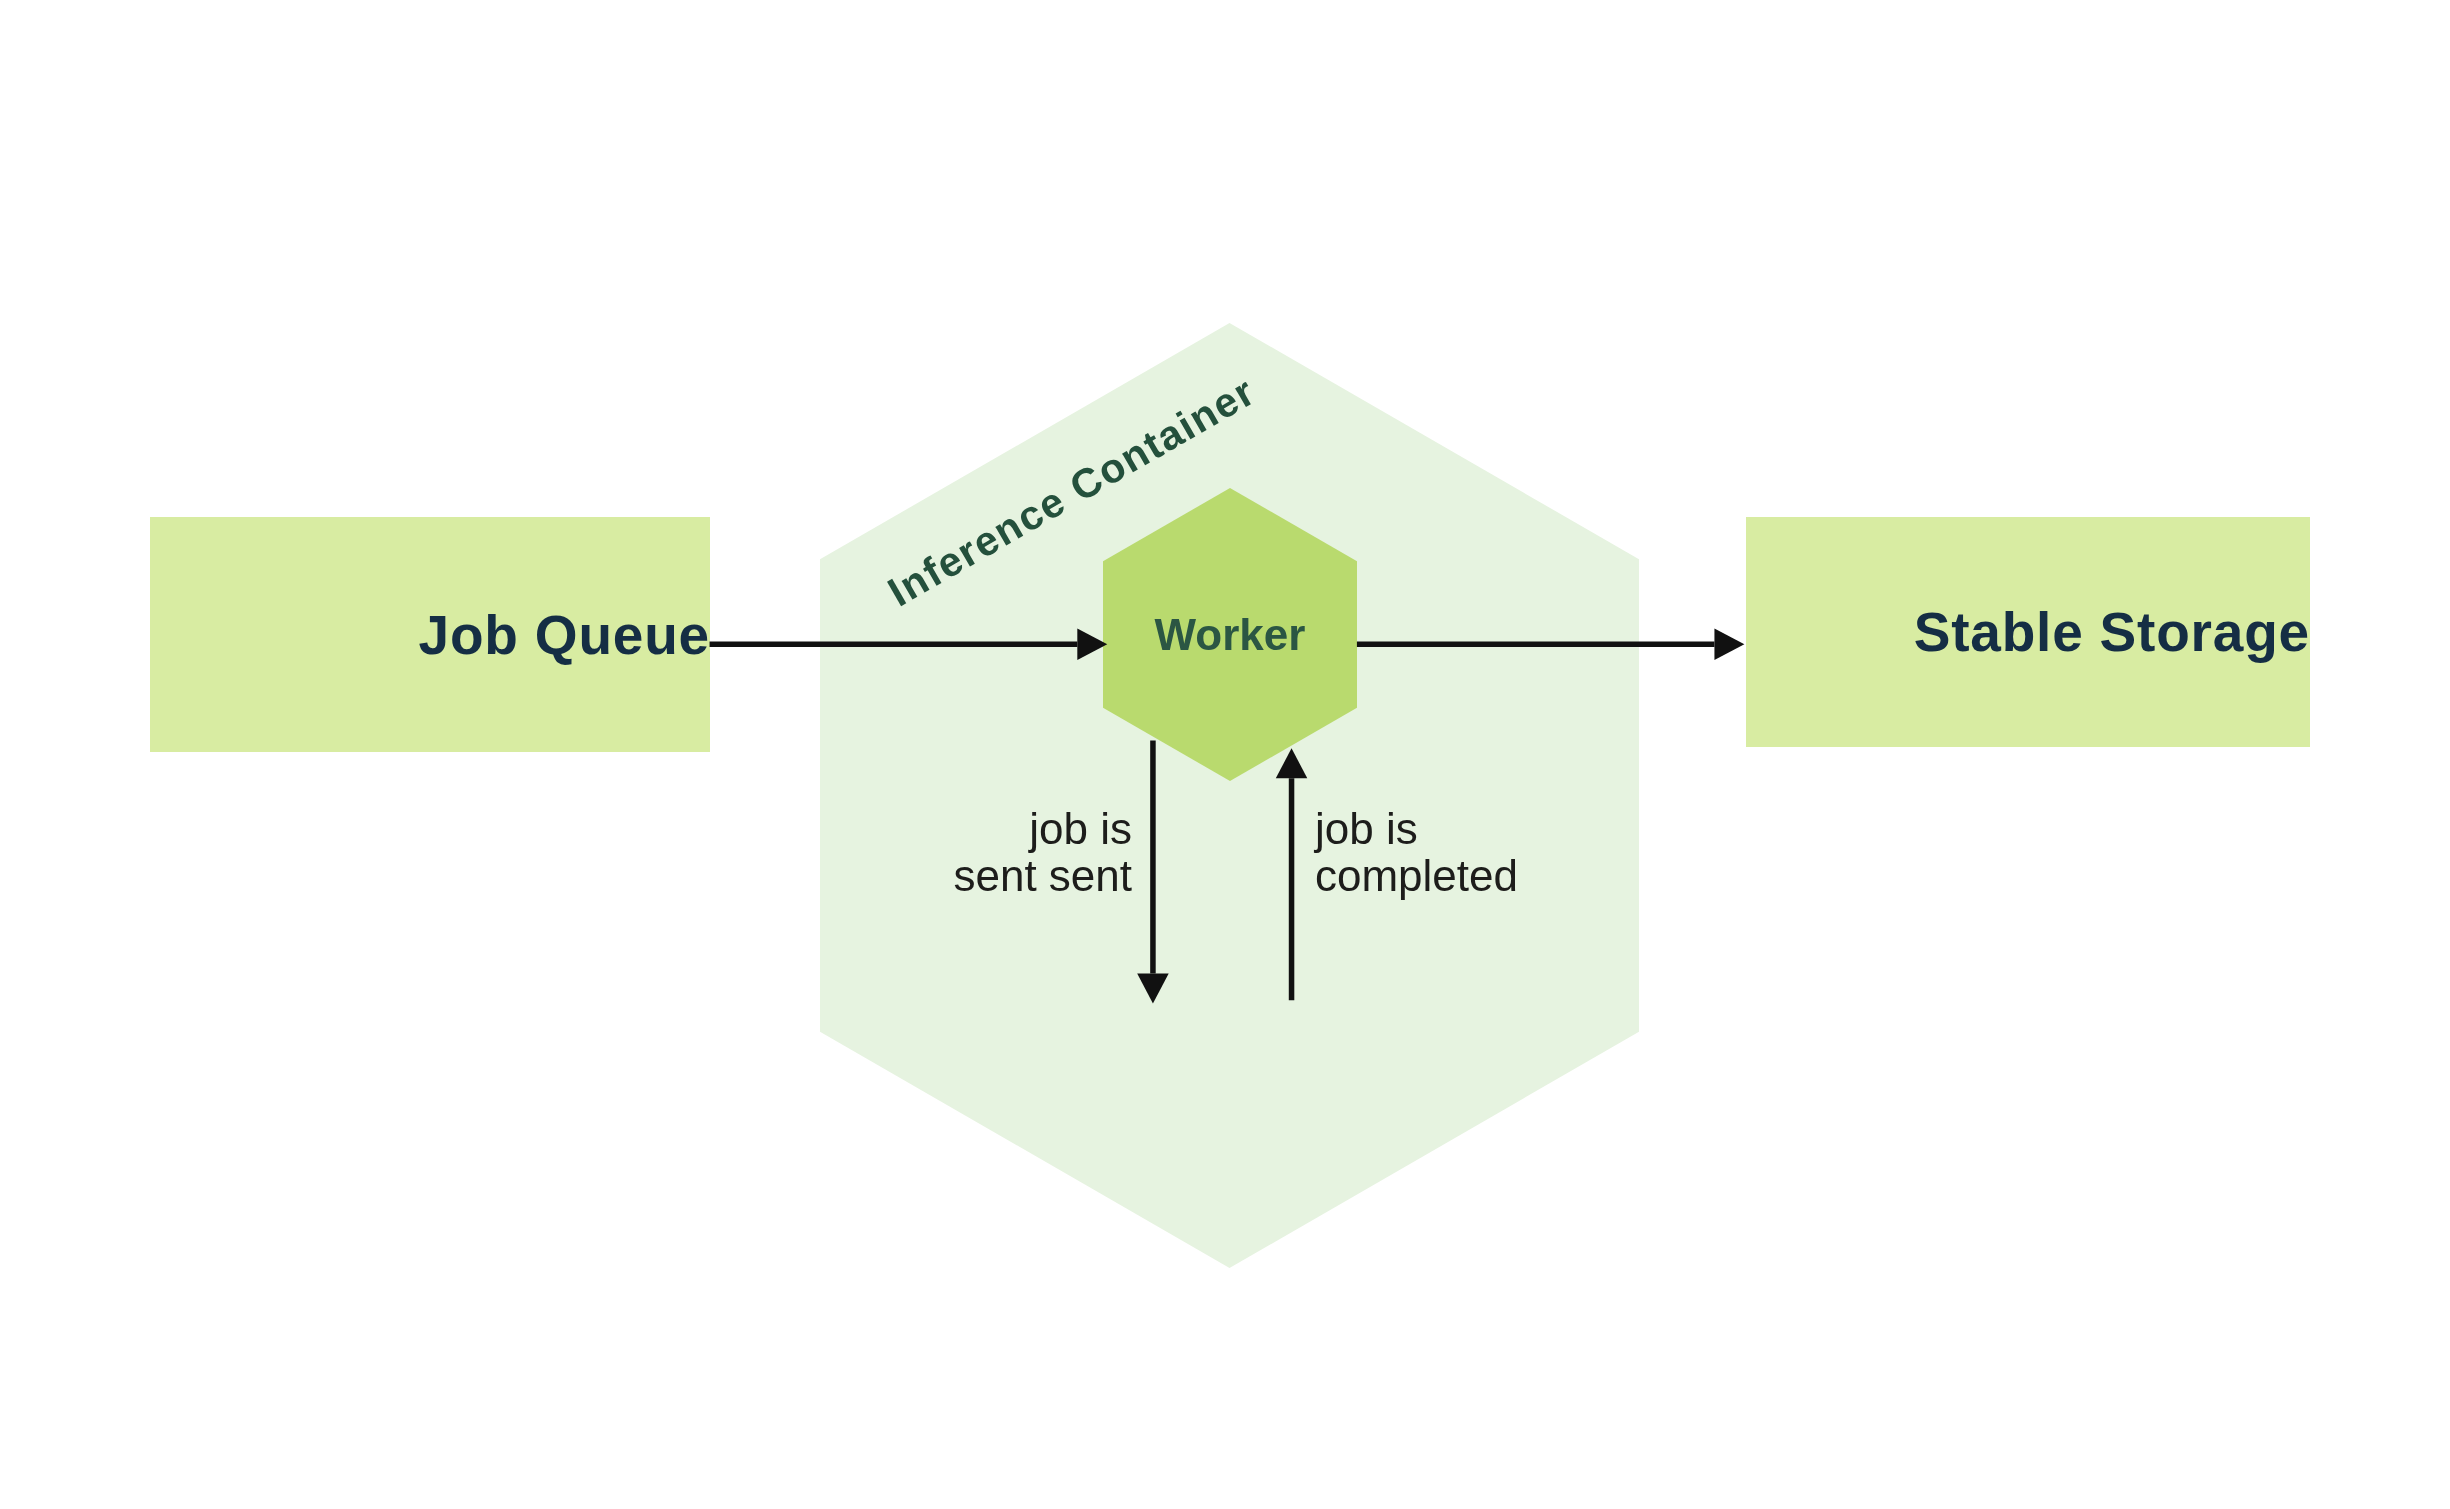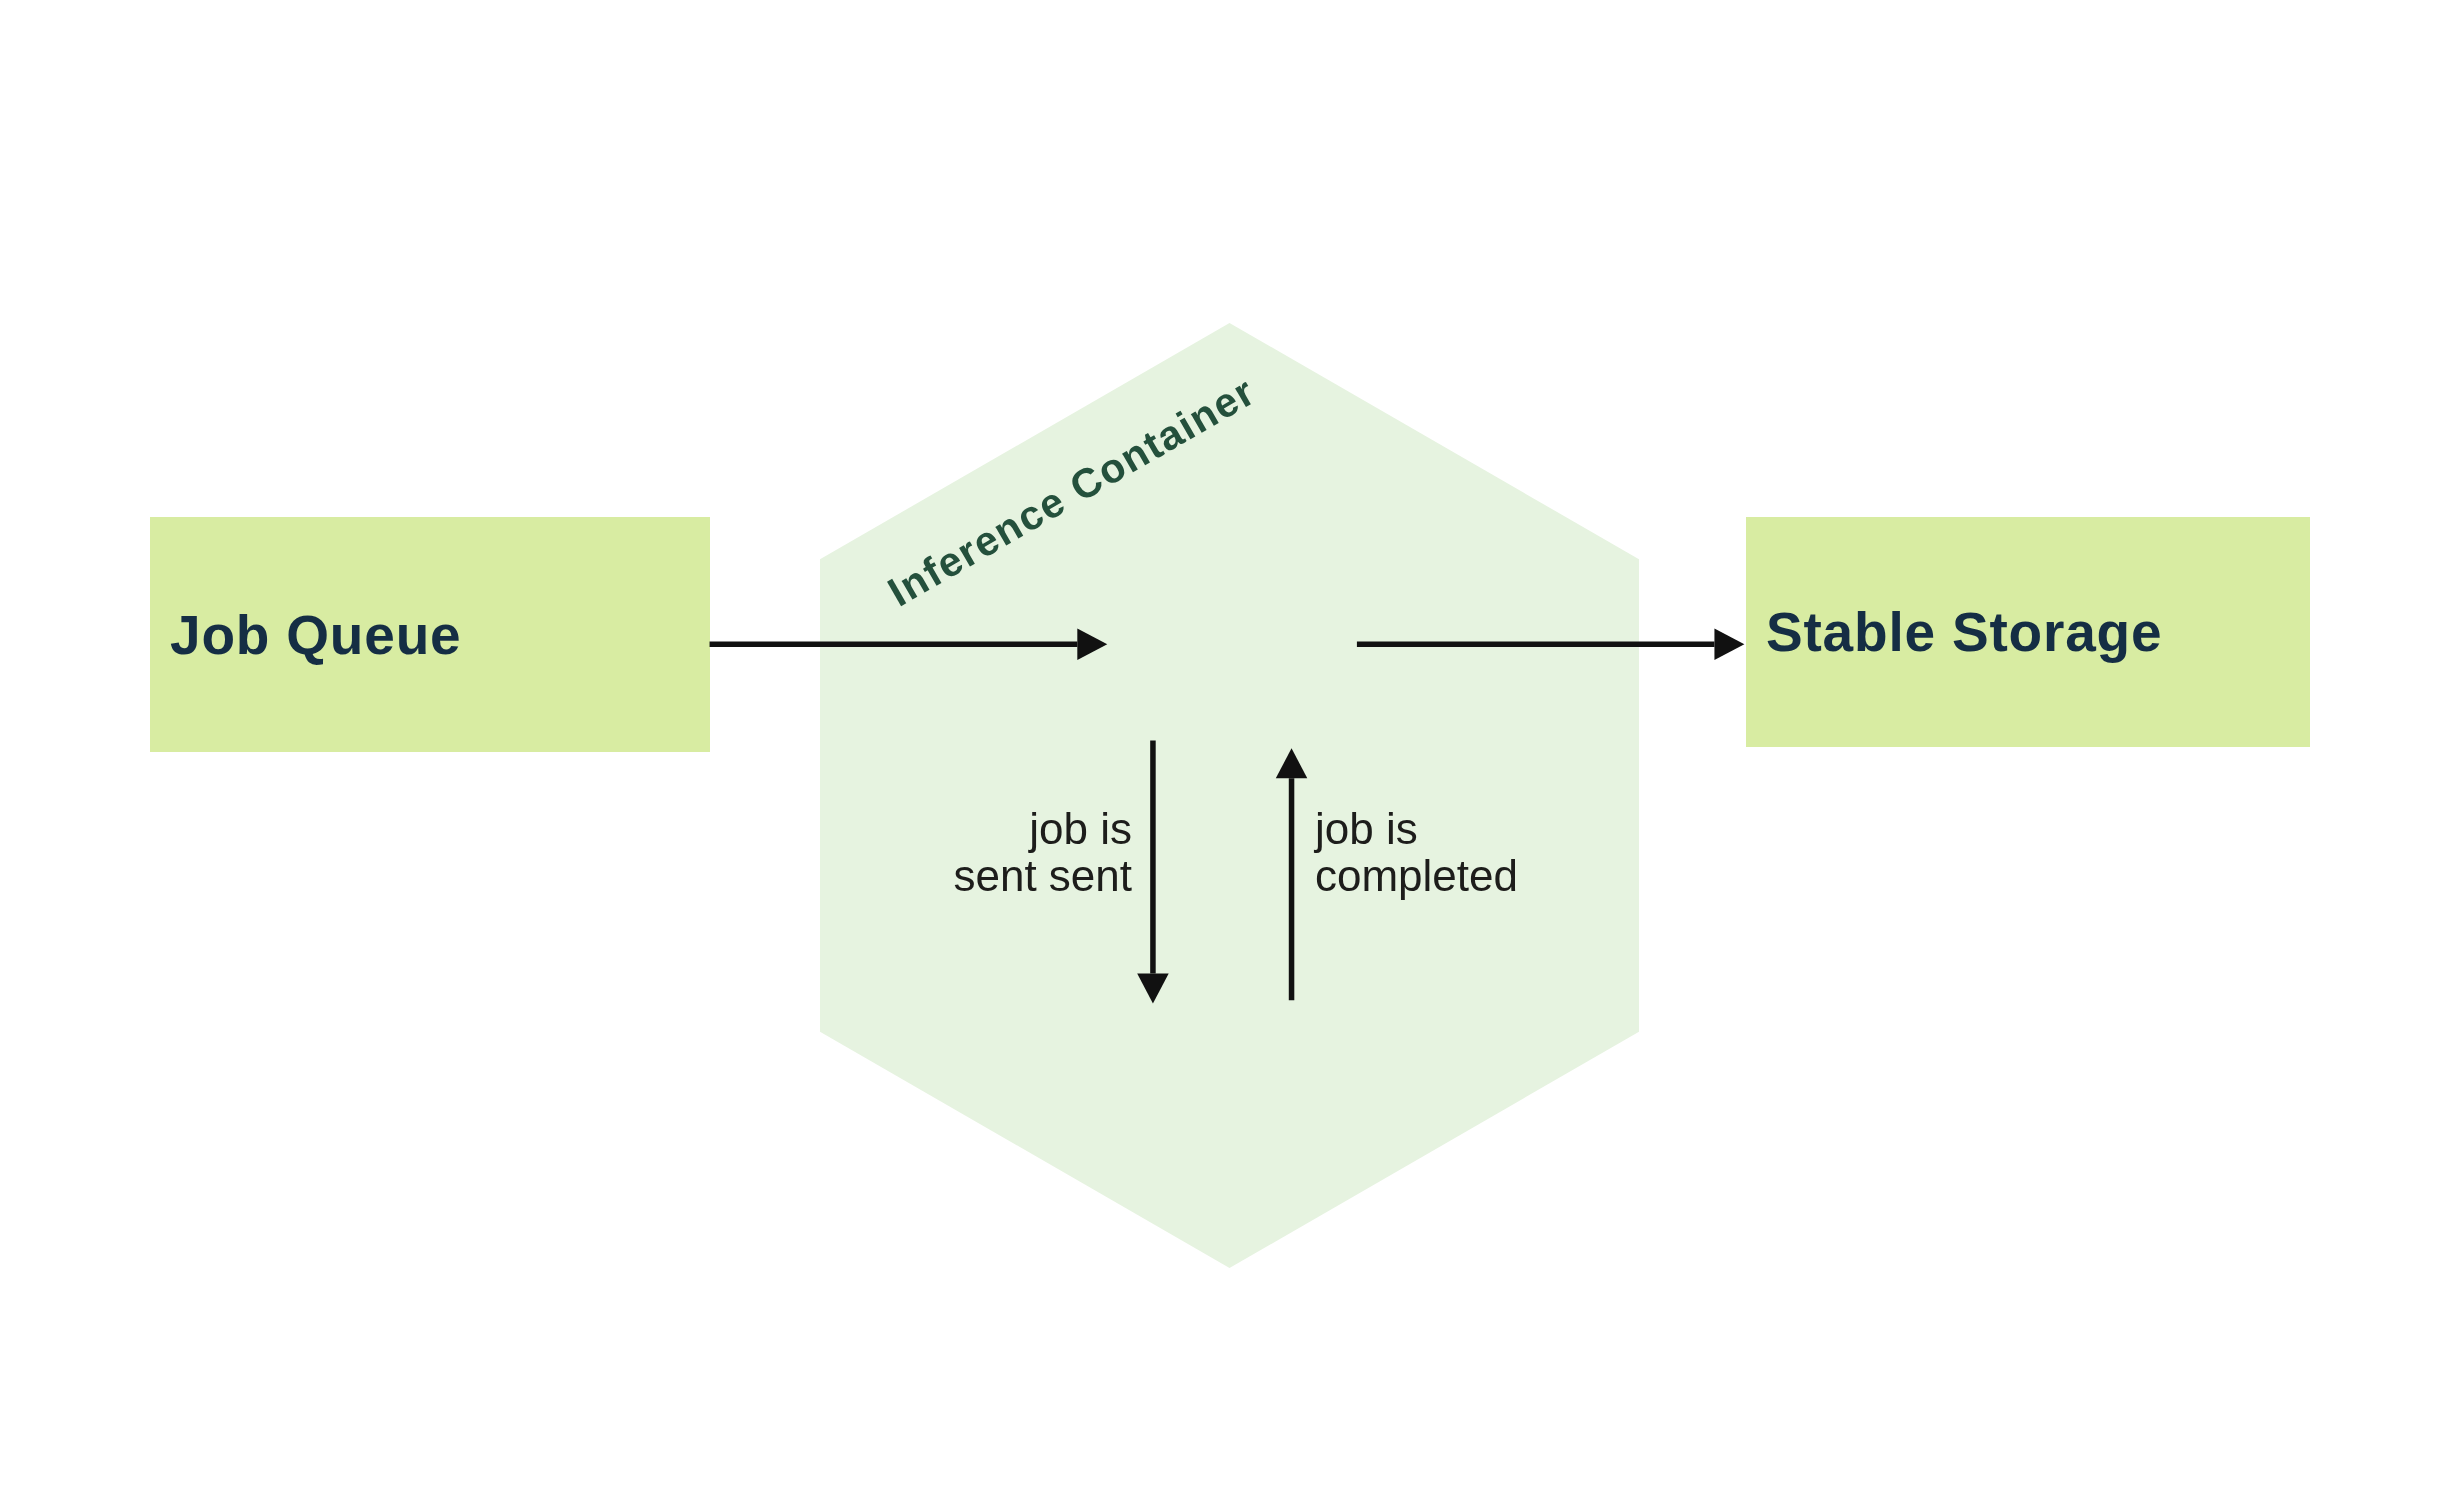"Job Queue" .box { justify-content: flex-start -> flex-end }
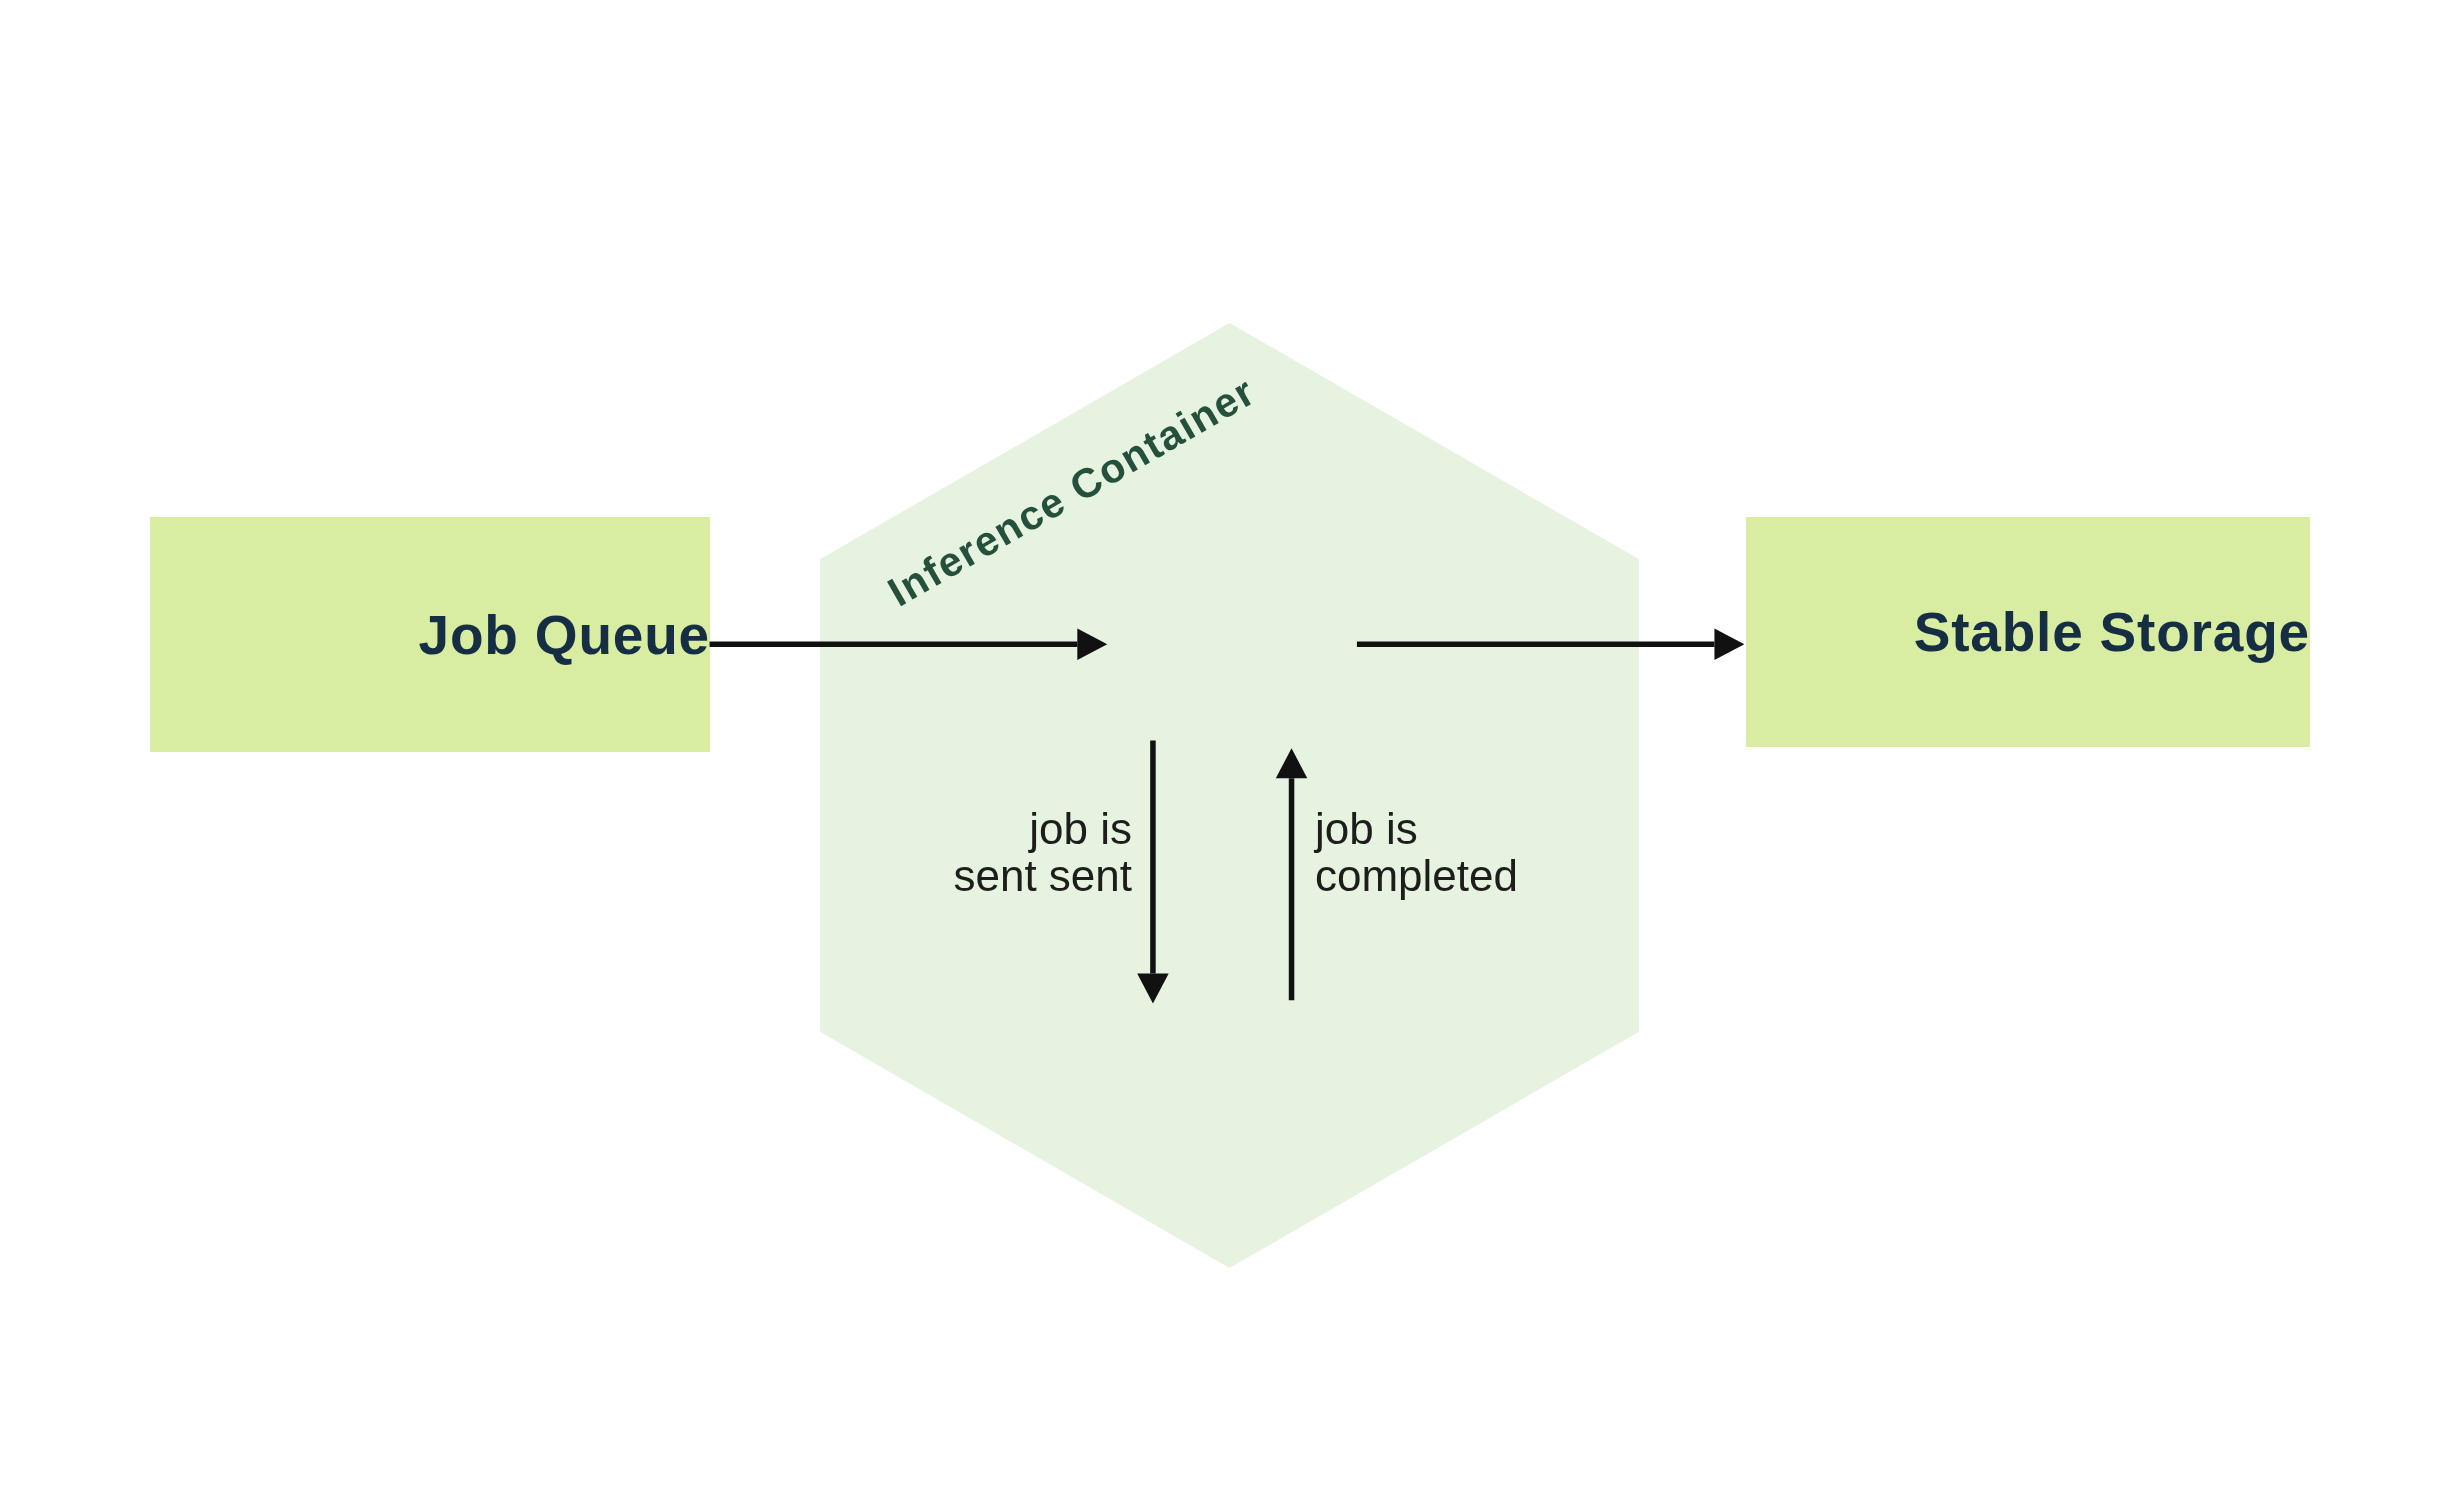"Worker" div.hex { html: none -> <div> <span>Worker</span> </div> }
